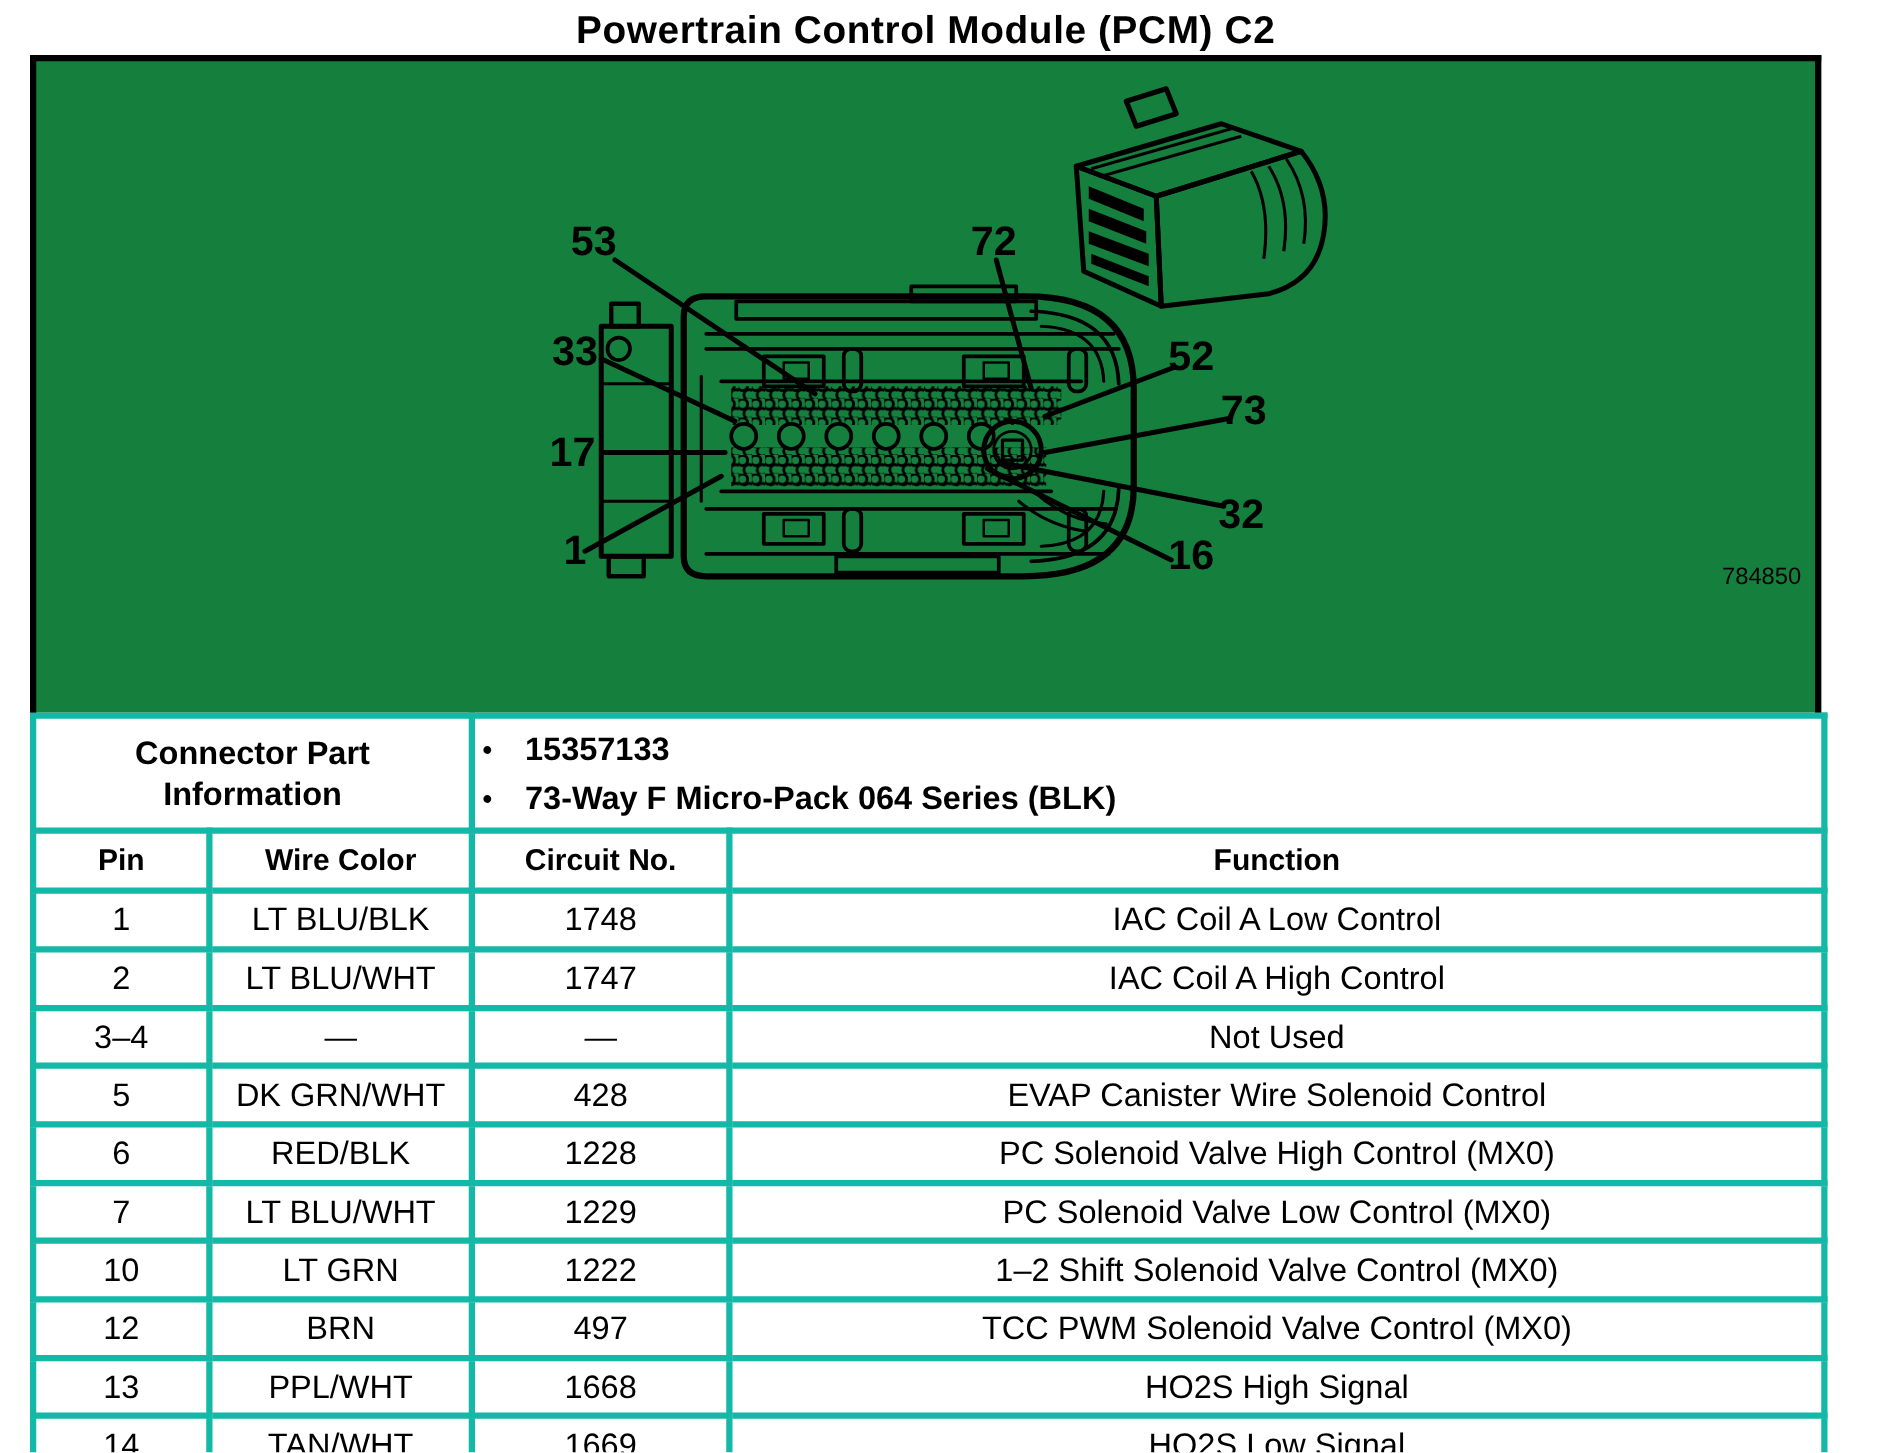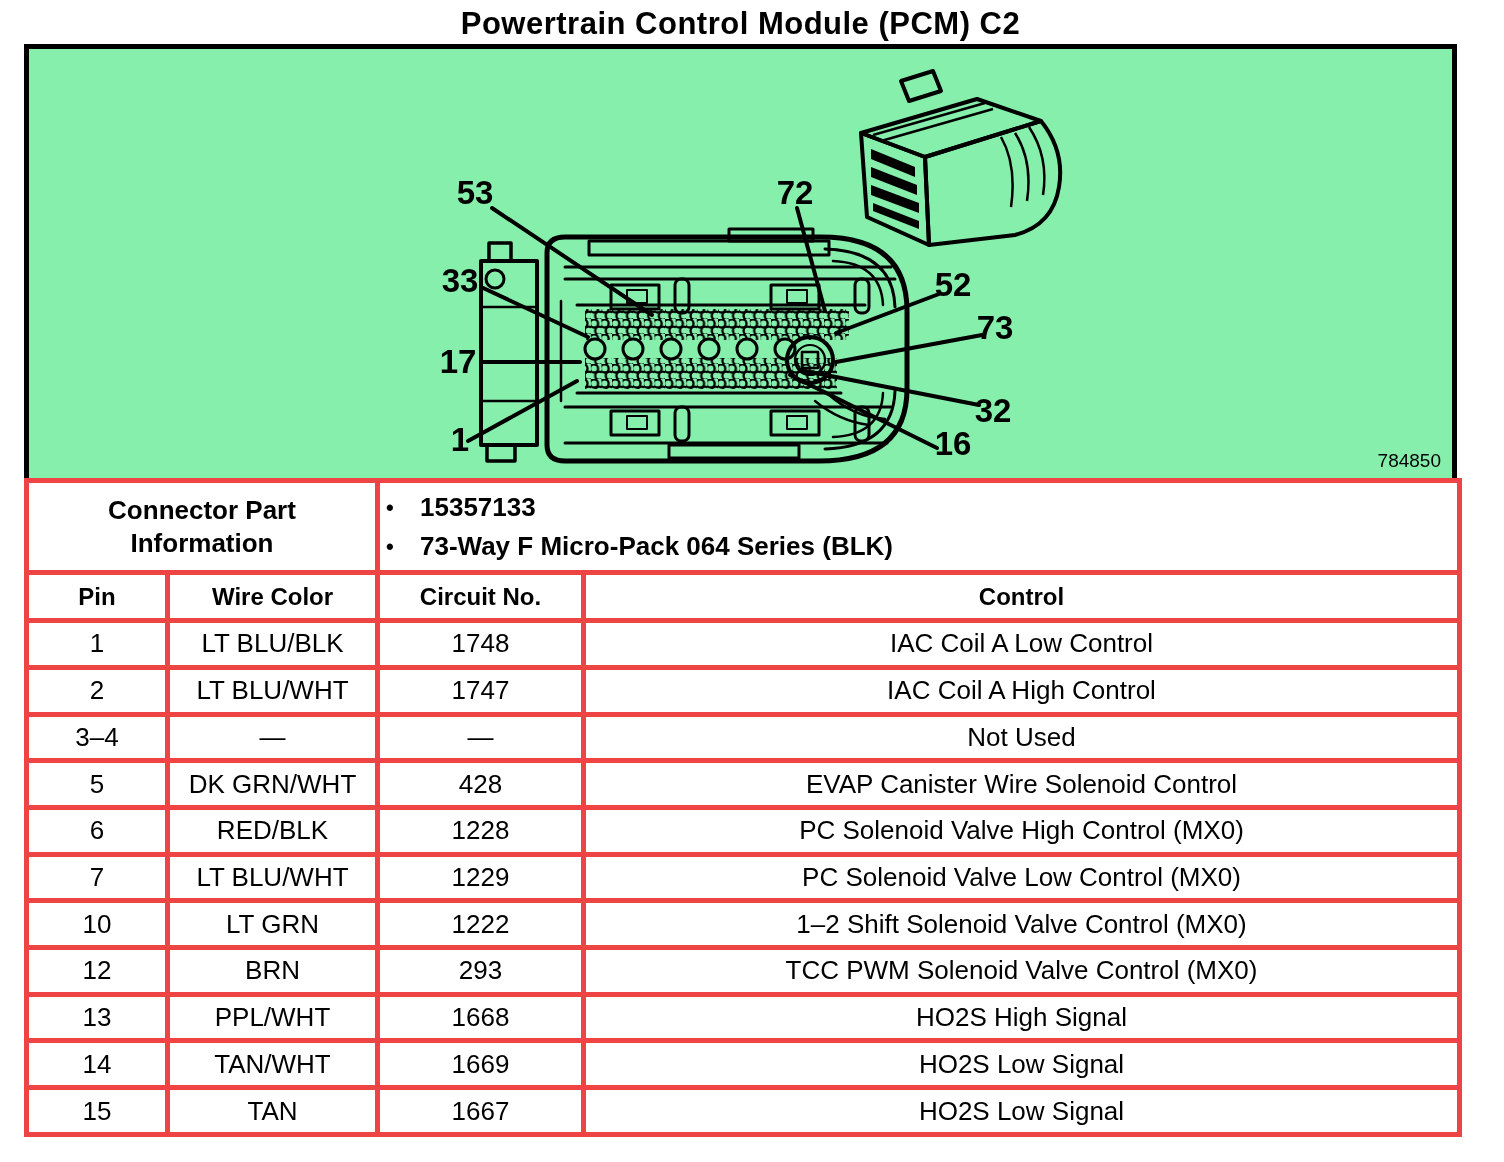"53" .diagram-area { background: #86efac -> #15803d; height: 434px -> 526px }
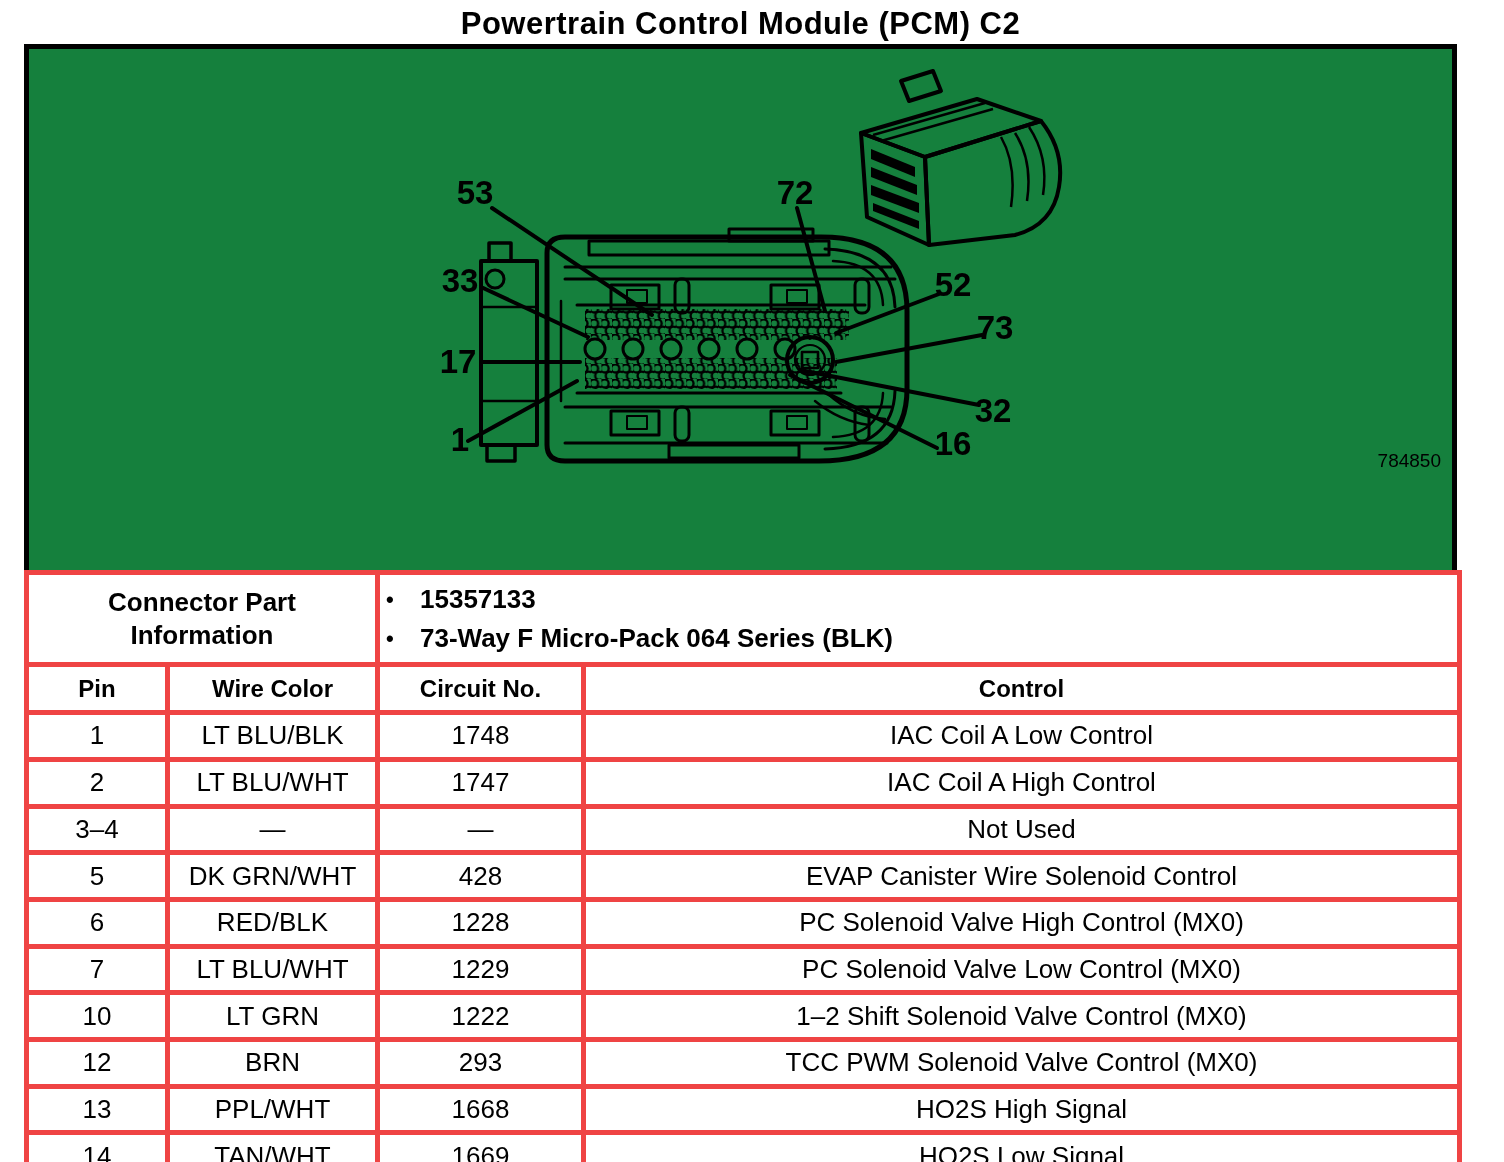"Connector Part Information" .pin-table td,.pin-table th { border: 5px solid #ef4444 -> 5px solid #14b8a6 }
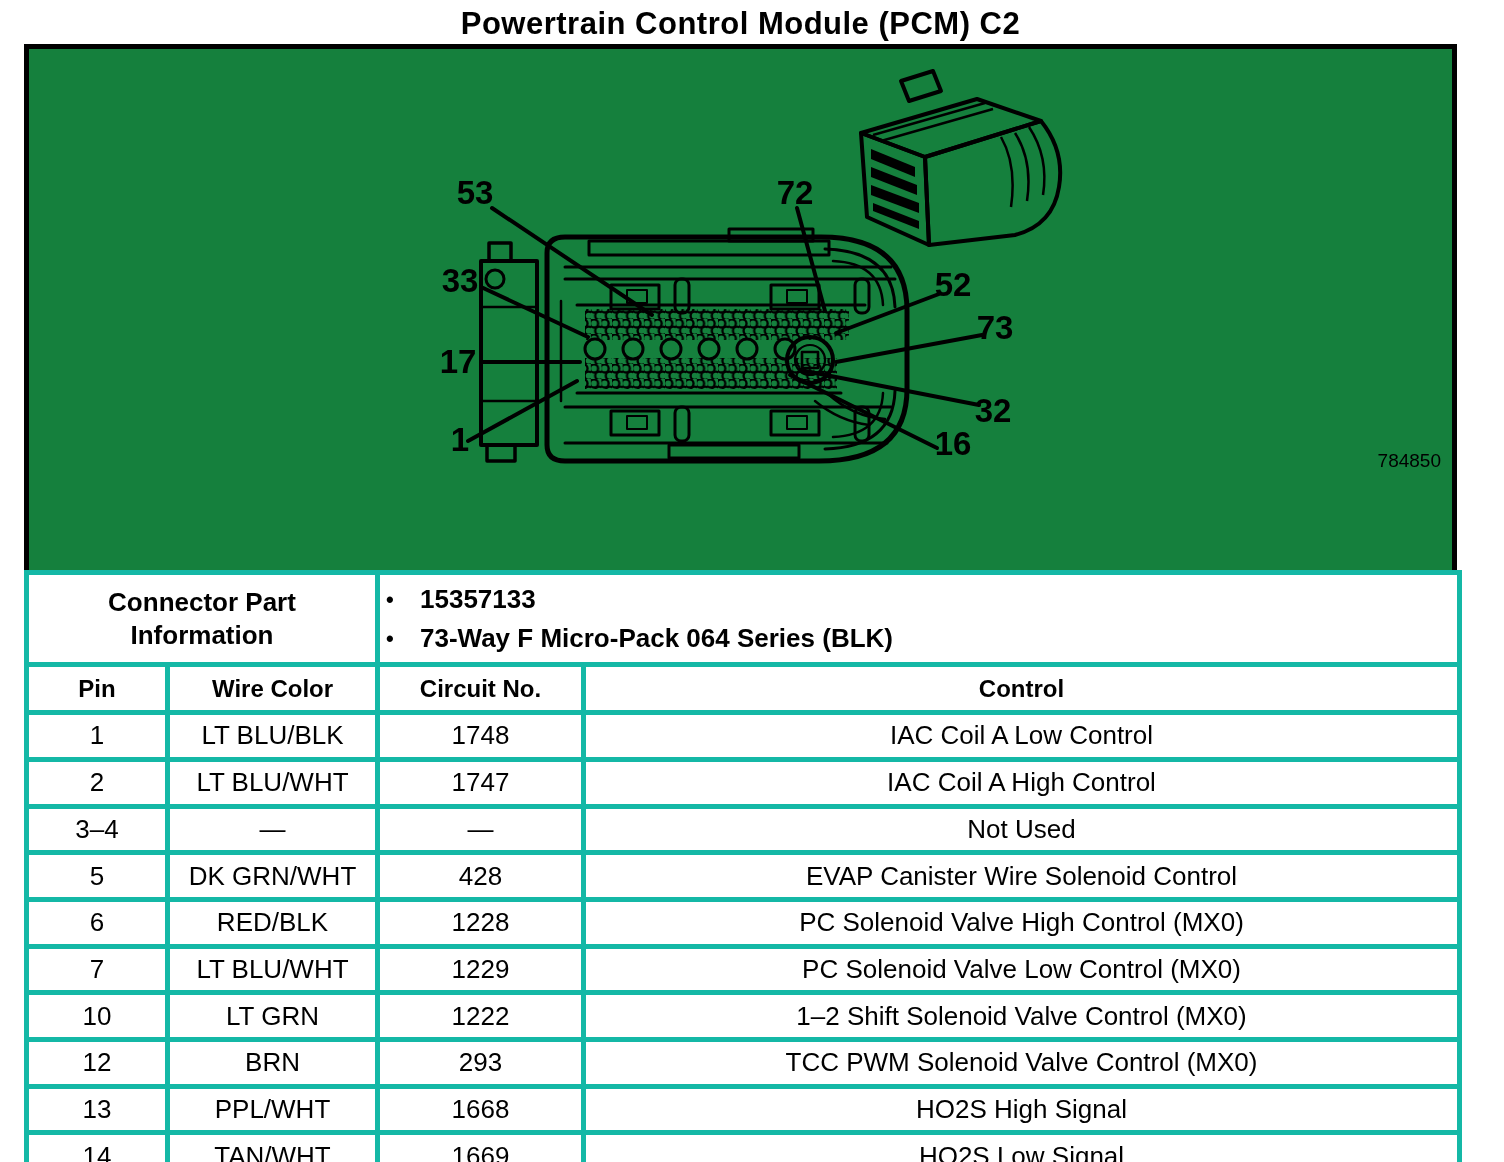"Control" th { text: Control -> Function }
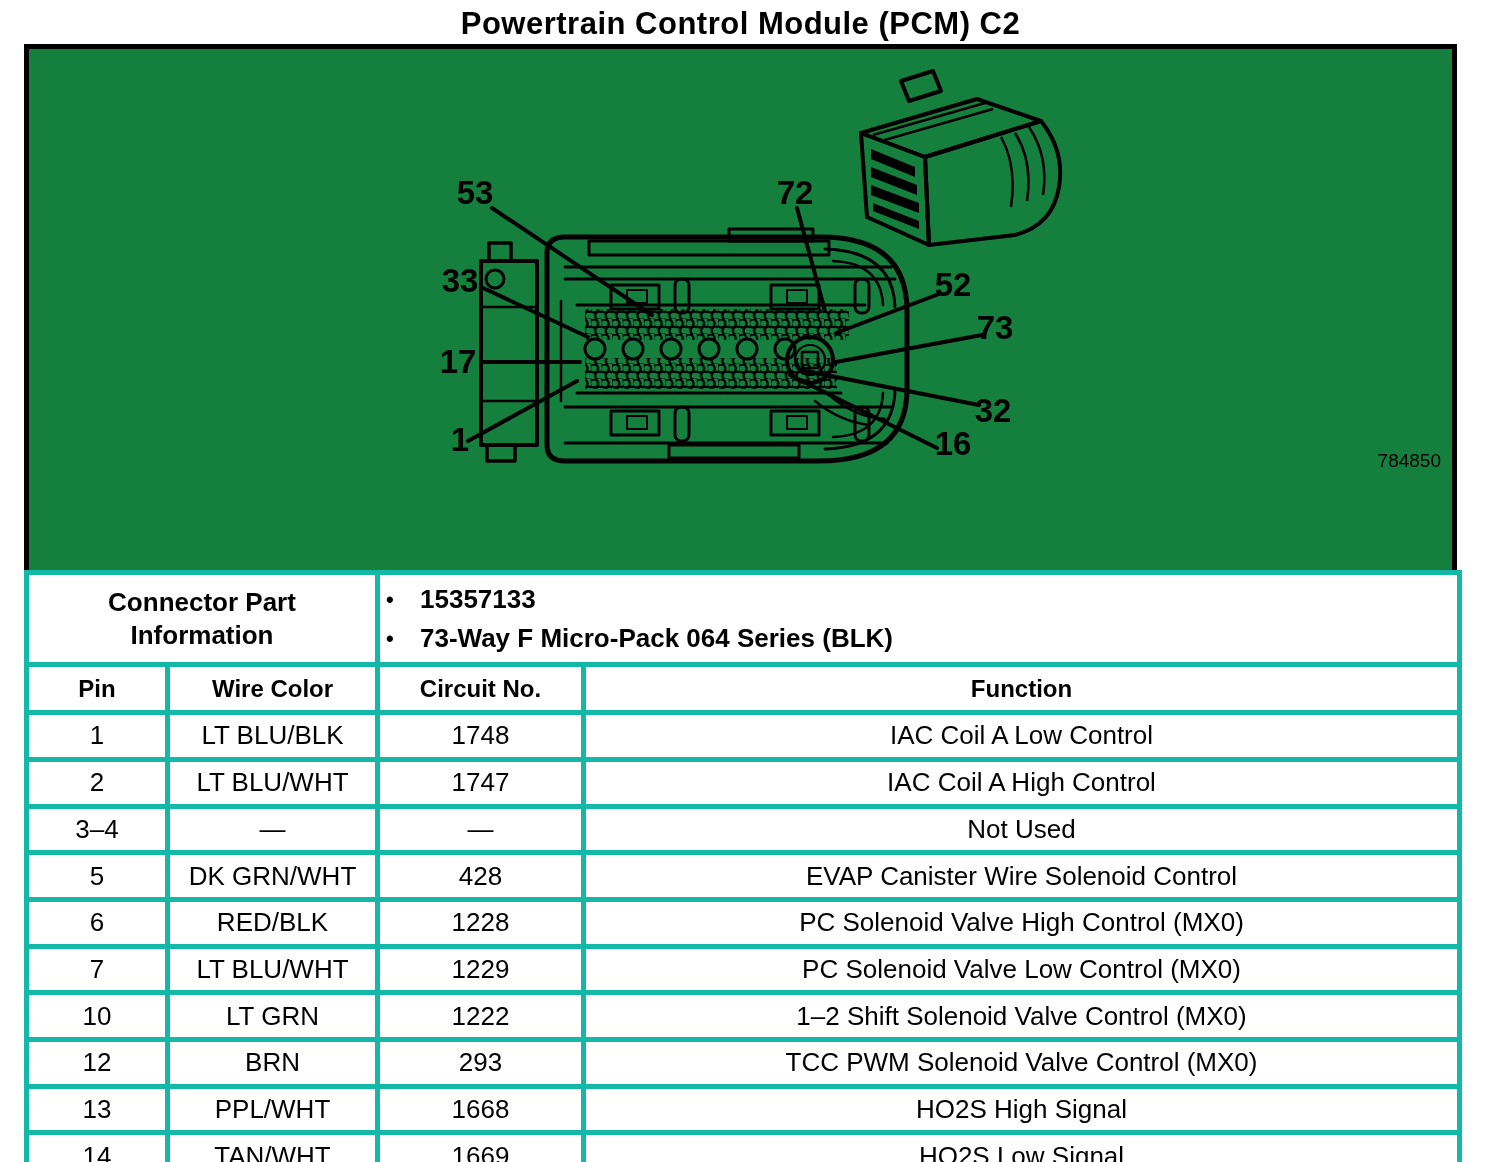"293" td.c-circ { text: 293 -> 497 }
